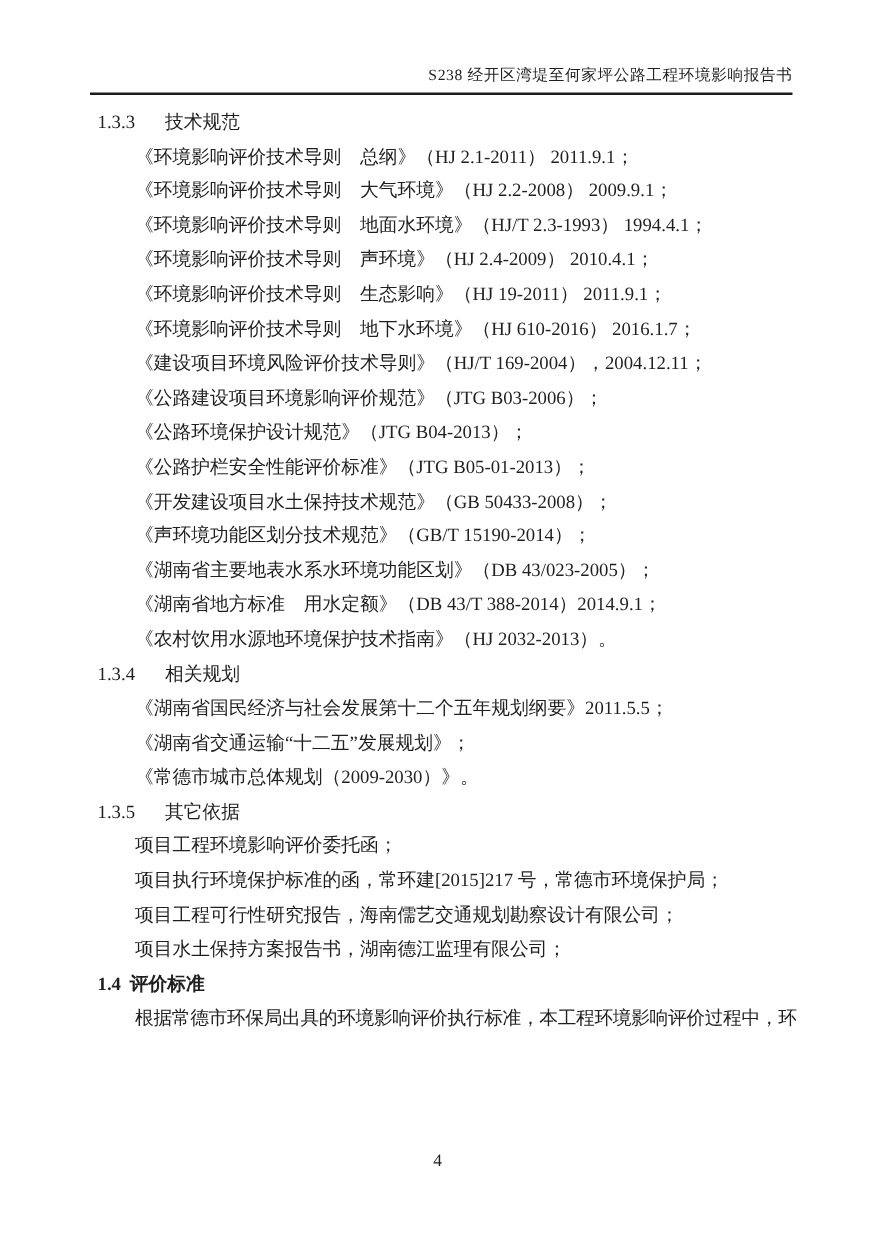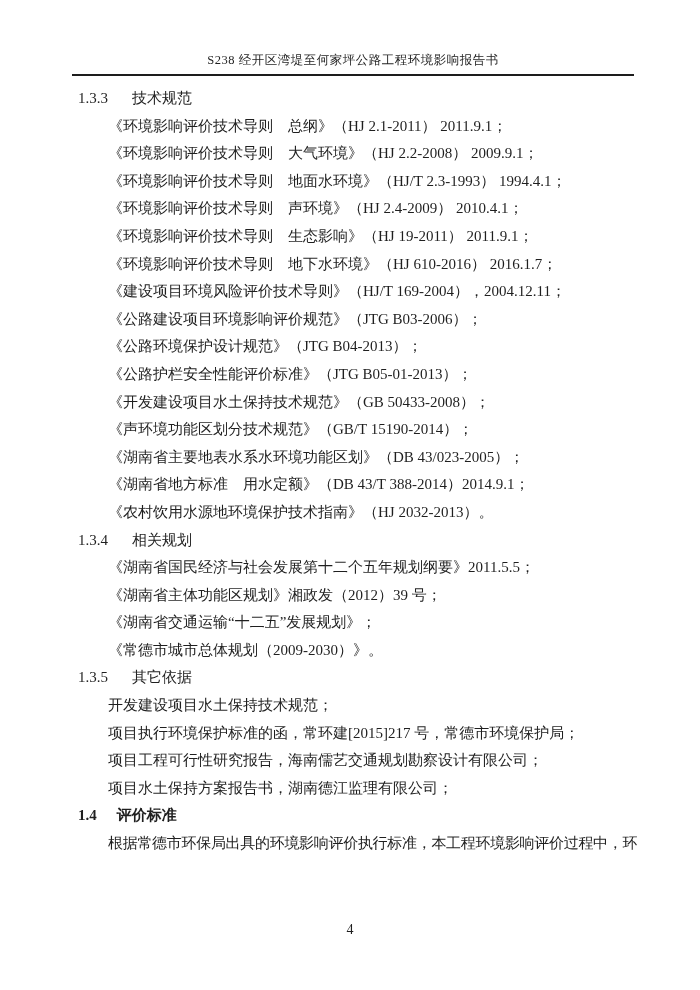"S238 经开区湾堤至何家坪公路工程环境影响报告书" .running-header { text-align: center -> right }
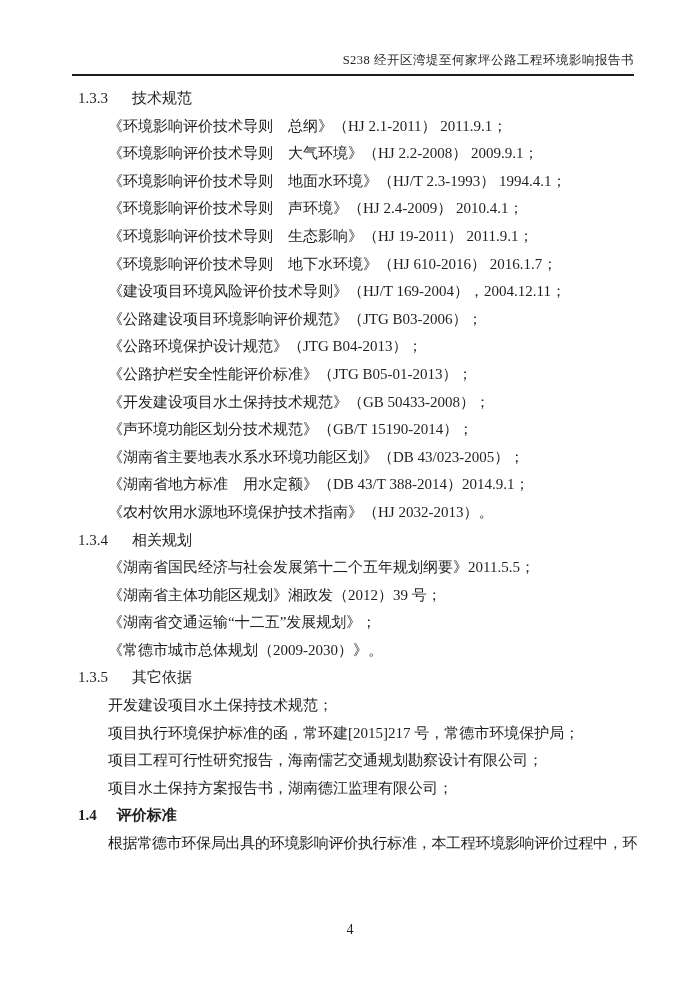"《湖南省主体功能区规划》湘政发（2012）39 号；" p.item { html: <p>《湖南省主体功能区规划》湘政发（2012）39 号；</p> -> none }
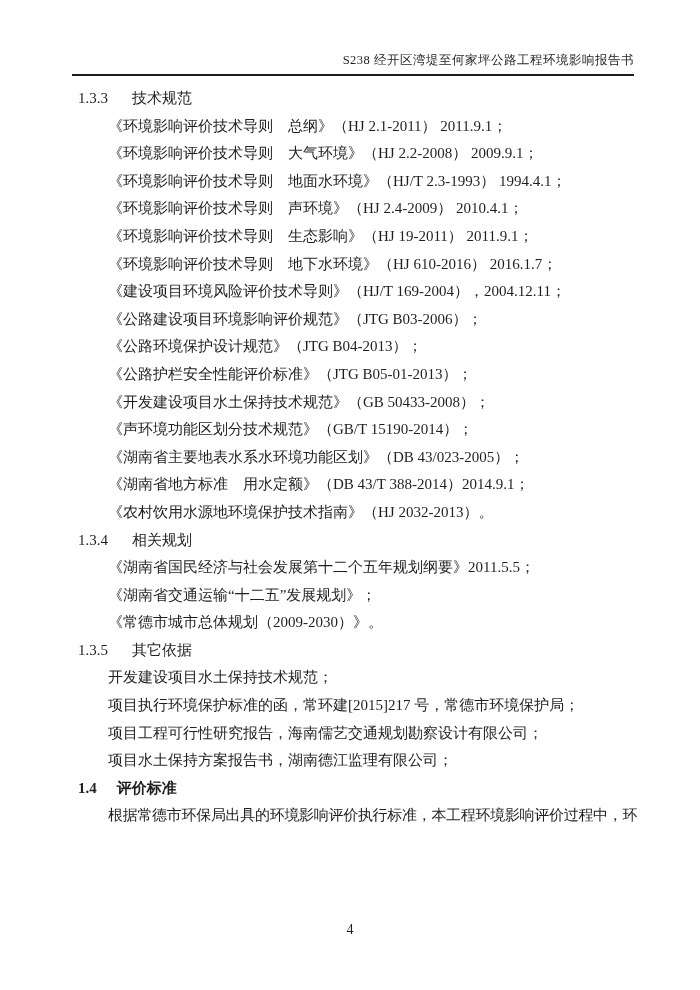"开发建设项目水土保持技术规范；" p.item { text: 开发建设项目水土保持技术规范 -> 项目工程环境影响评价委托函 }
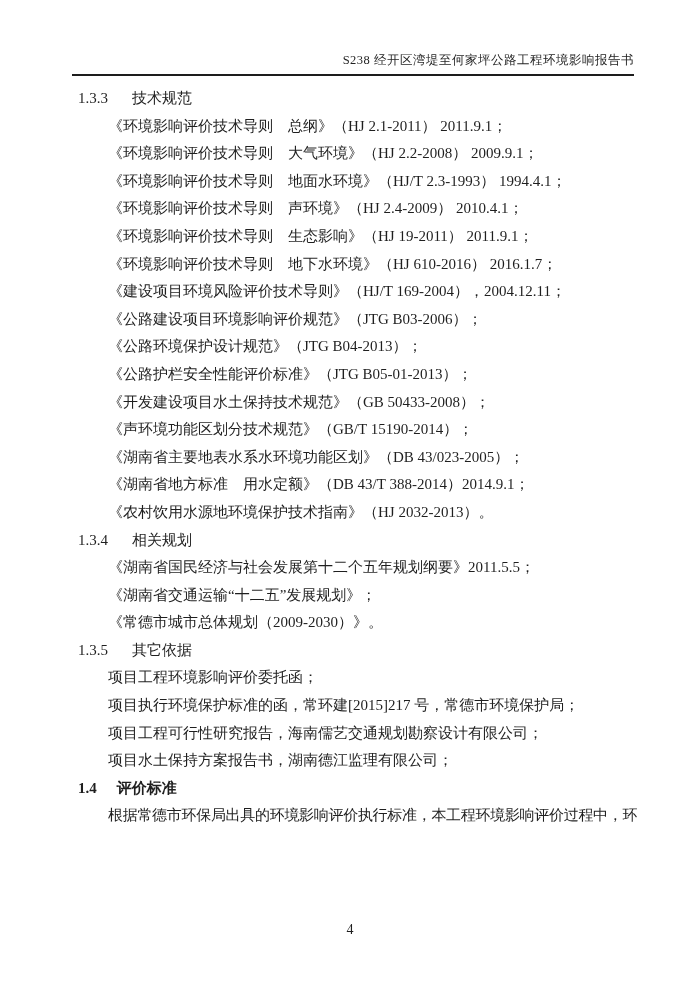"评价标准" .sec-heading.tight .sec-title { margin-left: 20px -> 7px }
